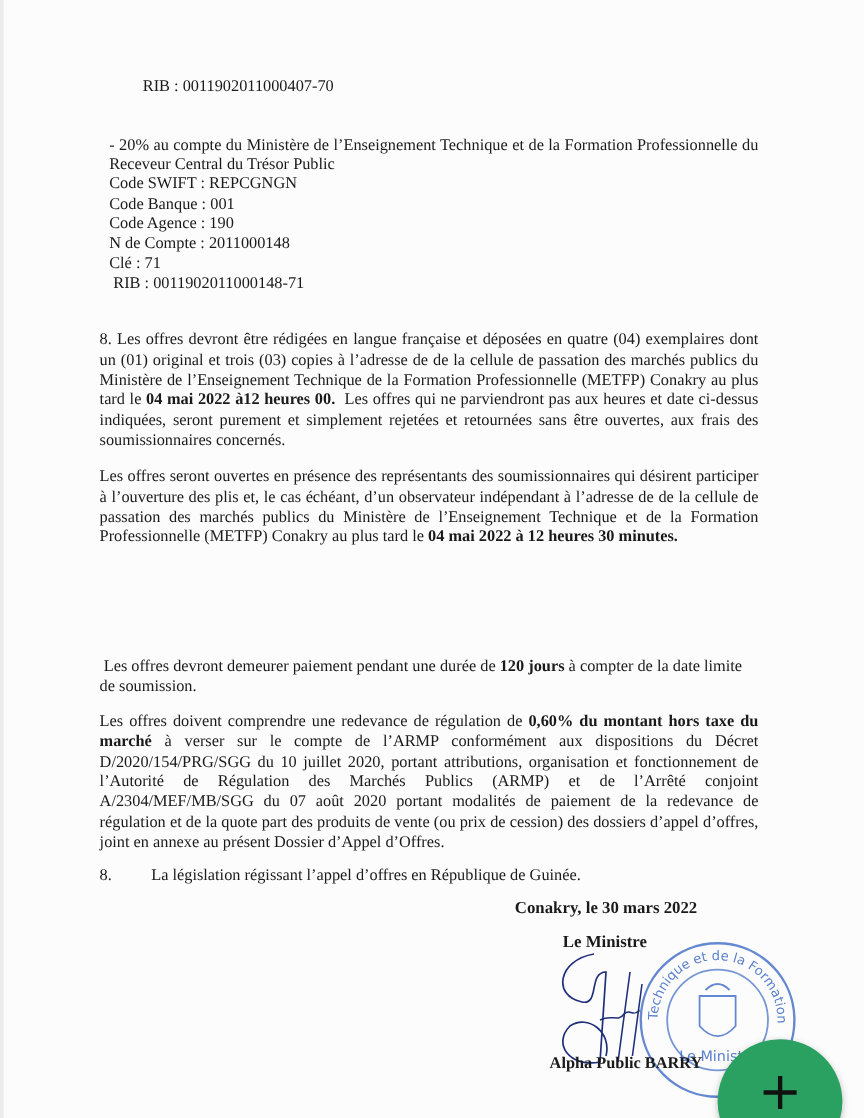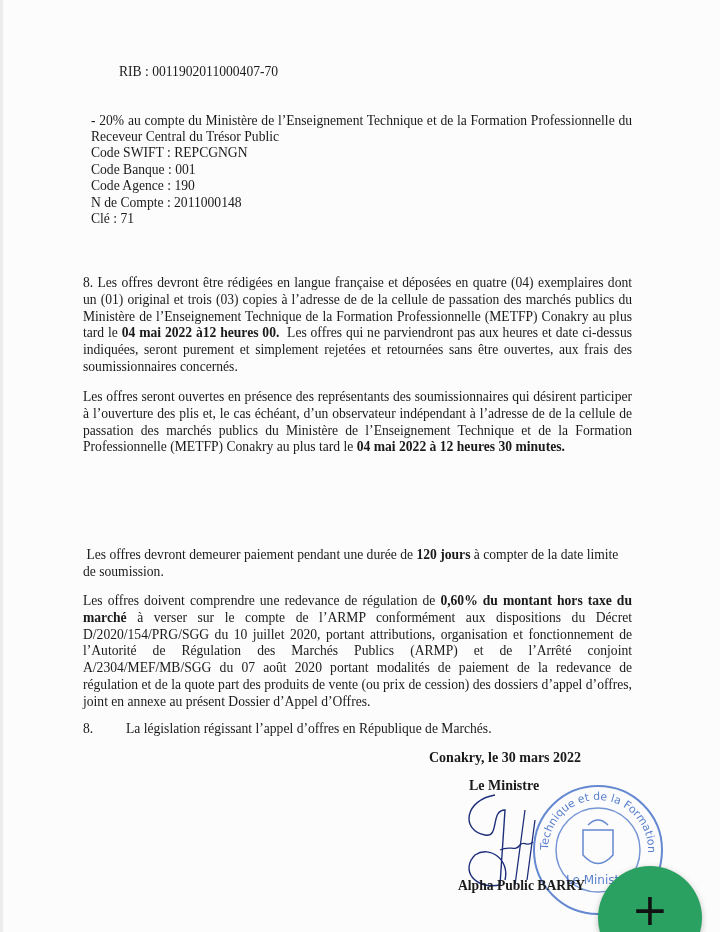"RIB : 0011902011000148-71" div { html: none -> <div> RIB : 0011902011000148-71</div> }
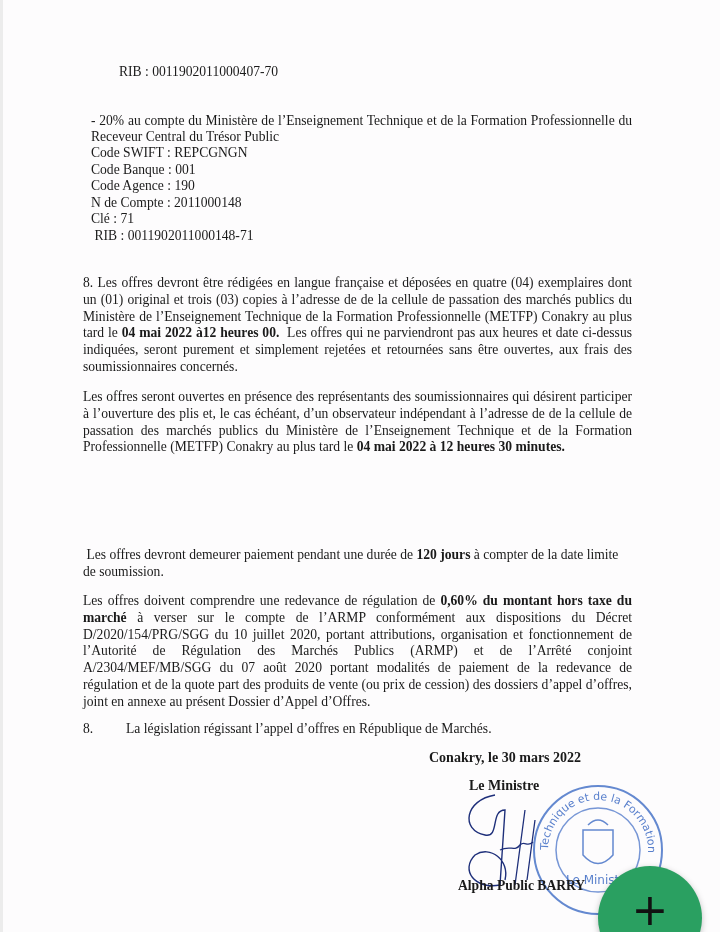"La législation régissant l’appel" span { text: Marchés -> Guinée }
